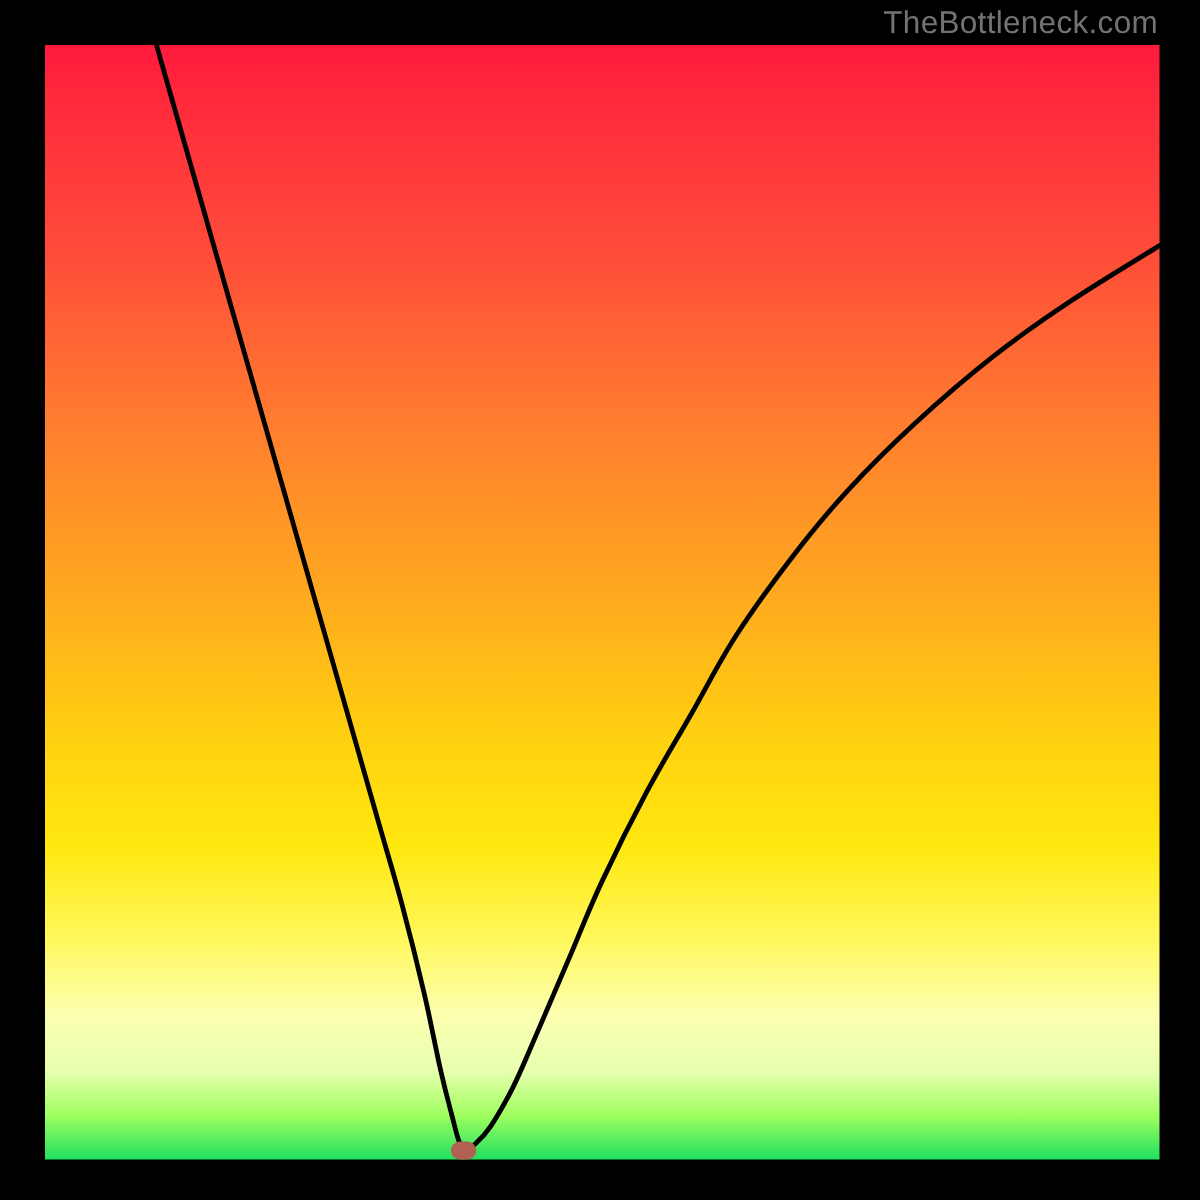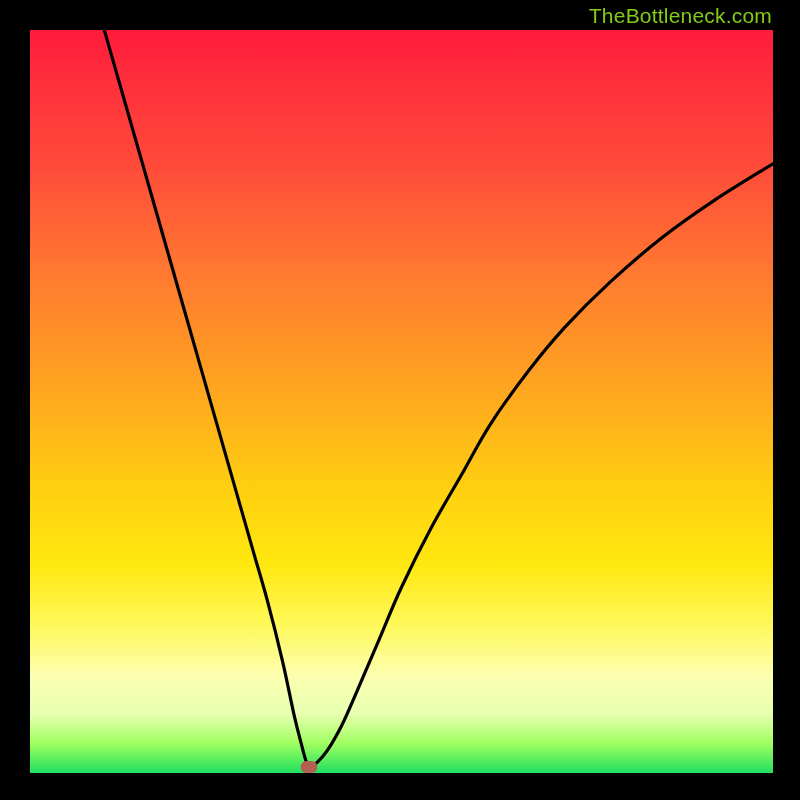"TheBottleneck.com" .watermark { color: #84cc16 -> #737373 }
